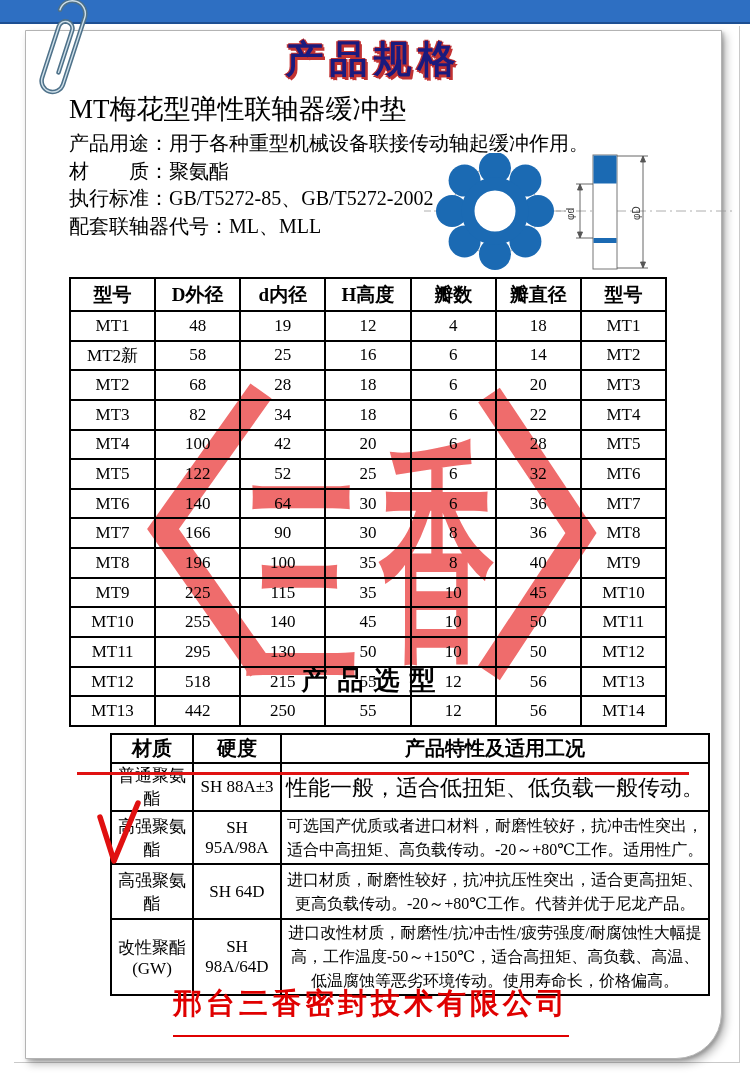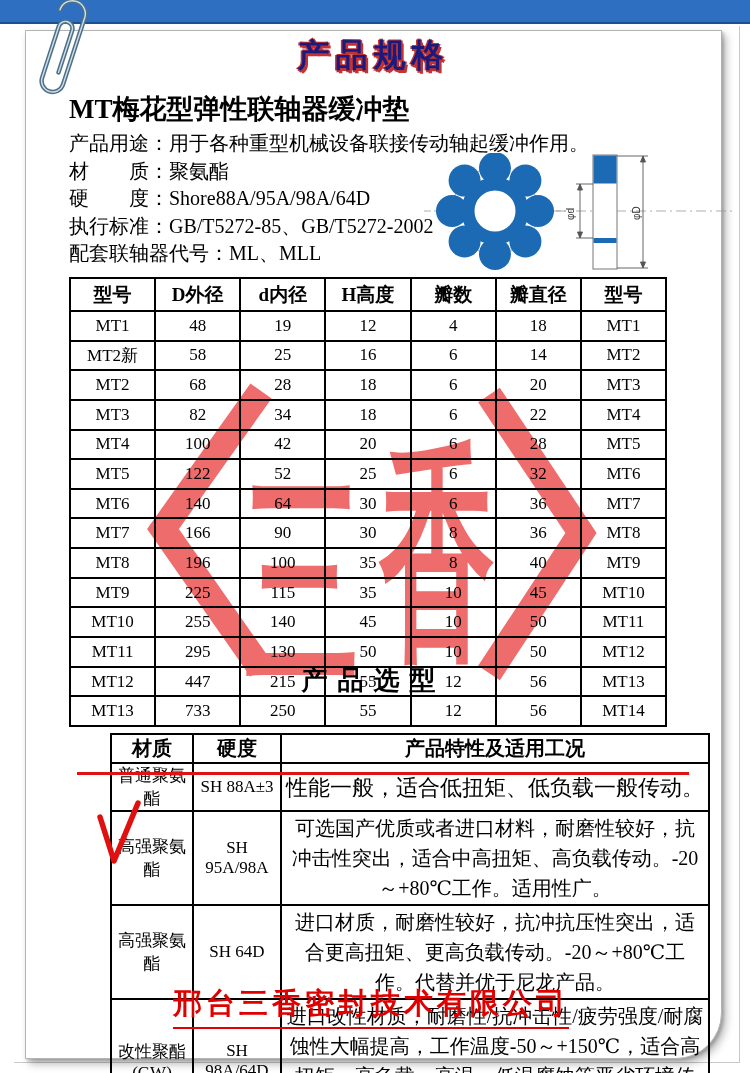"产品规格" .doc-title { font-size: 32px -> 38px }
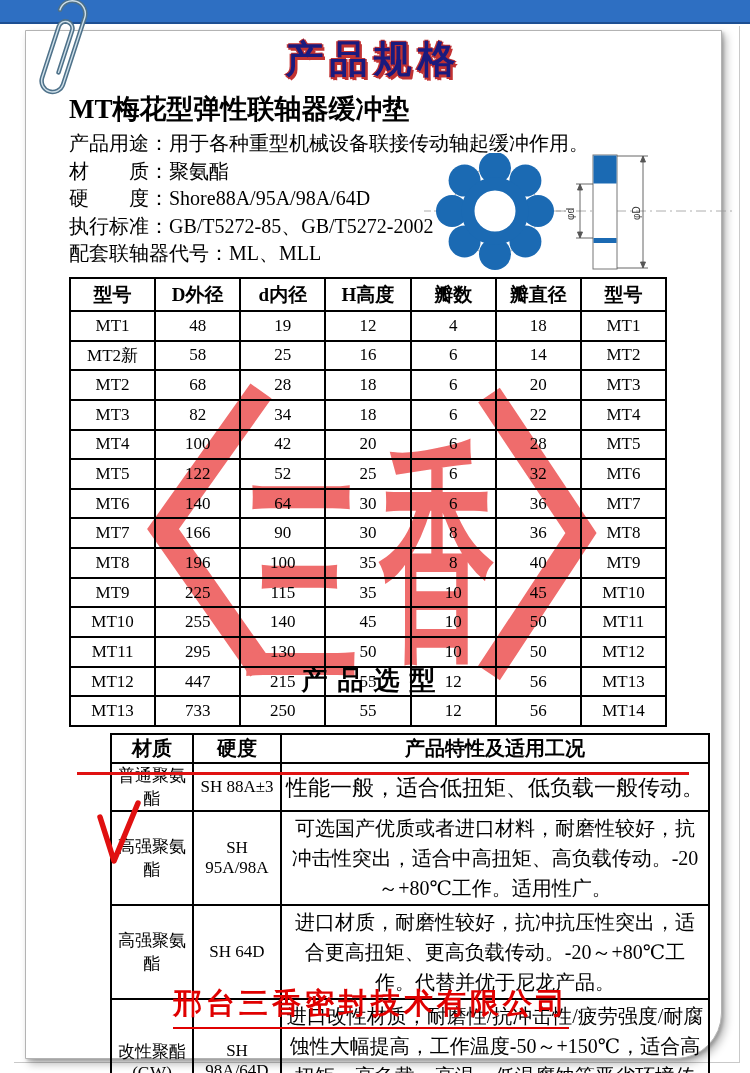"MT梅花型弹性联轴器缓冲垫" .product-name { font-weight: bold -> normal }
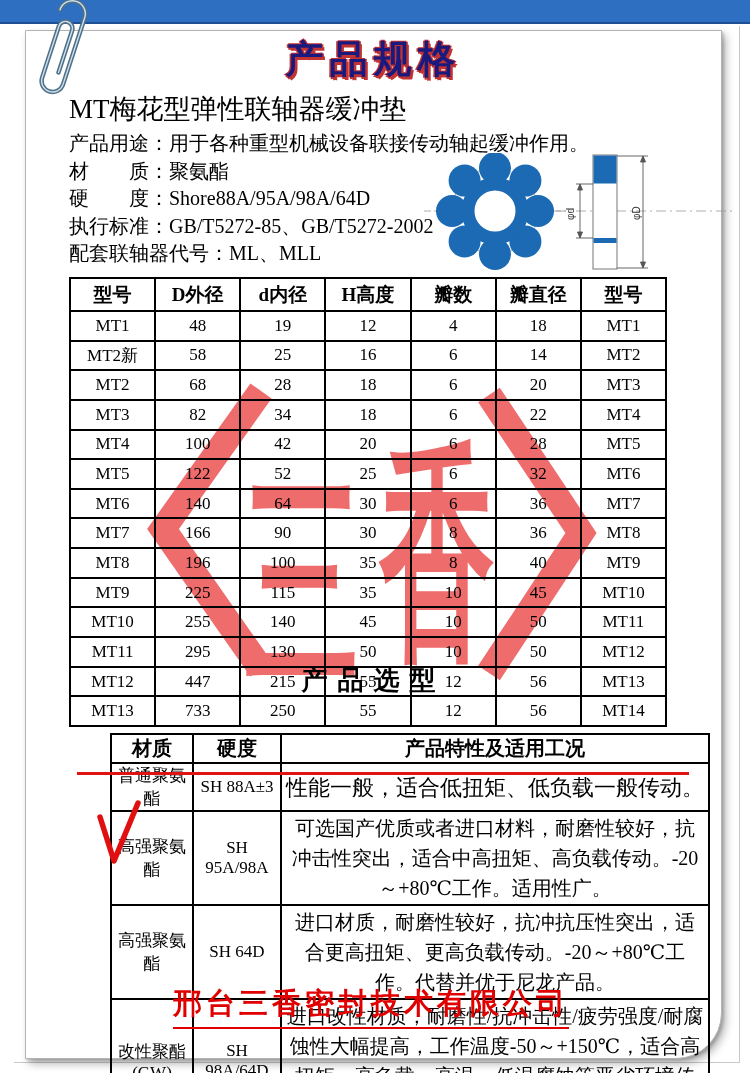"硬 度：Shore88A/95A/98A/64D" div.spec-line { html: <div><span>硬 度：</span><span>Shore88A/95A/98A/64D</span></div> -> none }
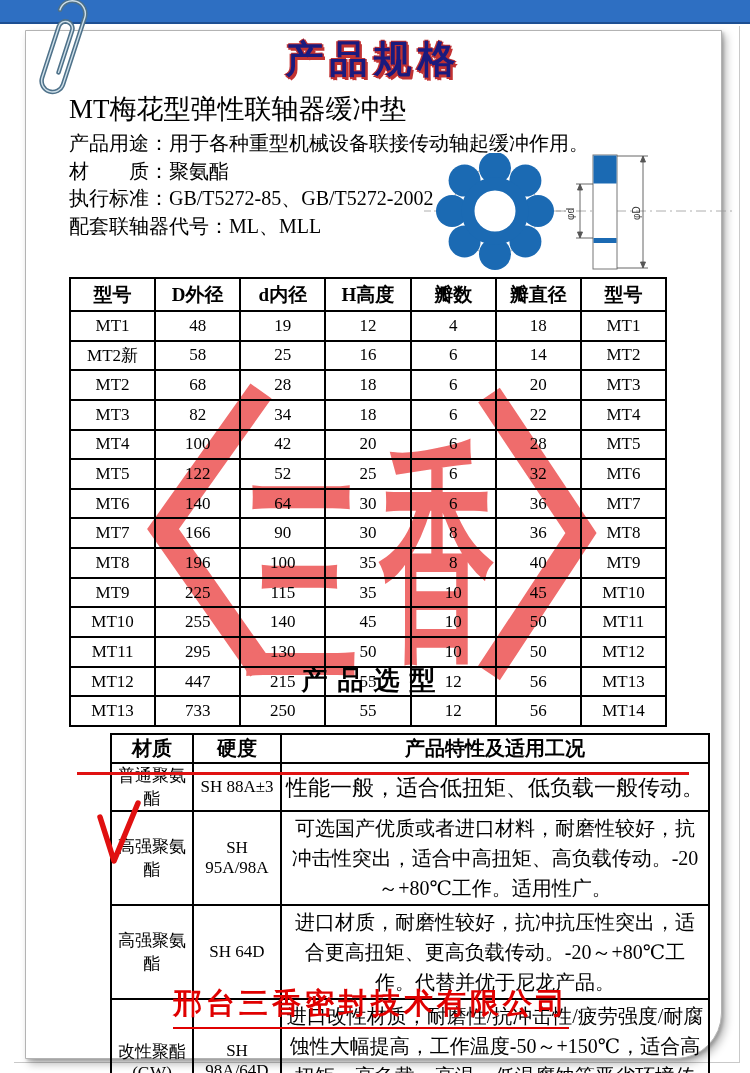"447" td { text: 447 -> 518 }
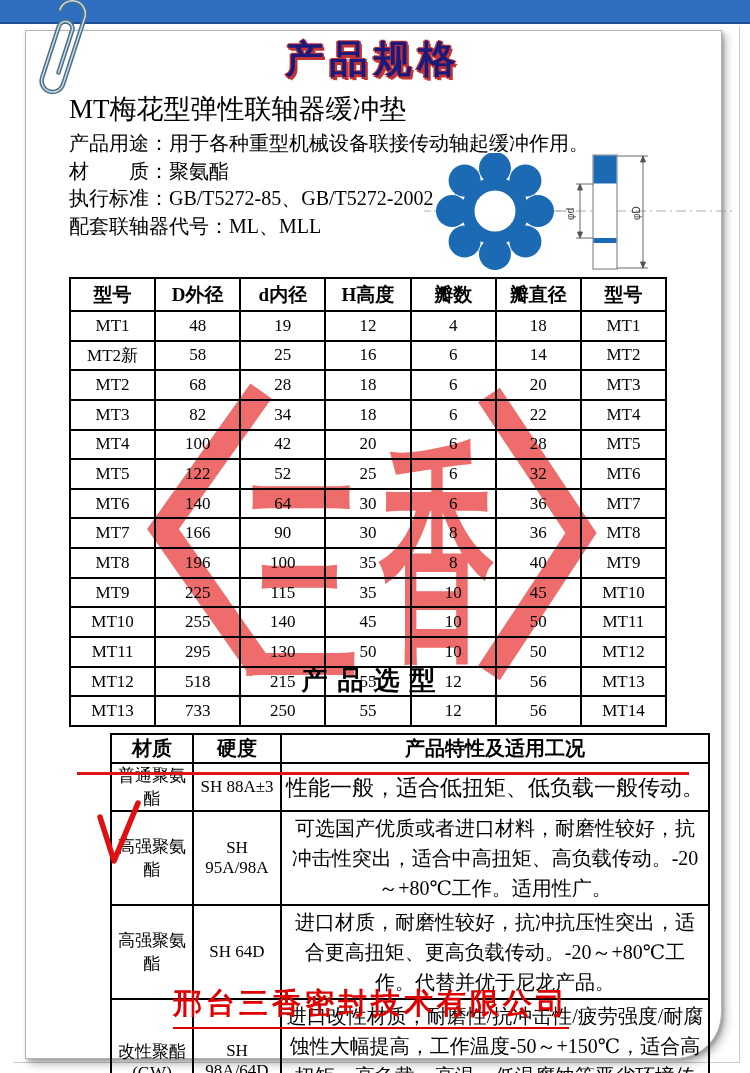"733" td { text: 733 -> 442 }
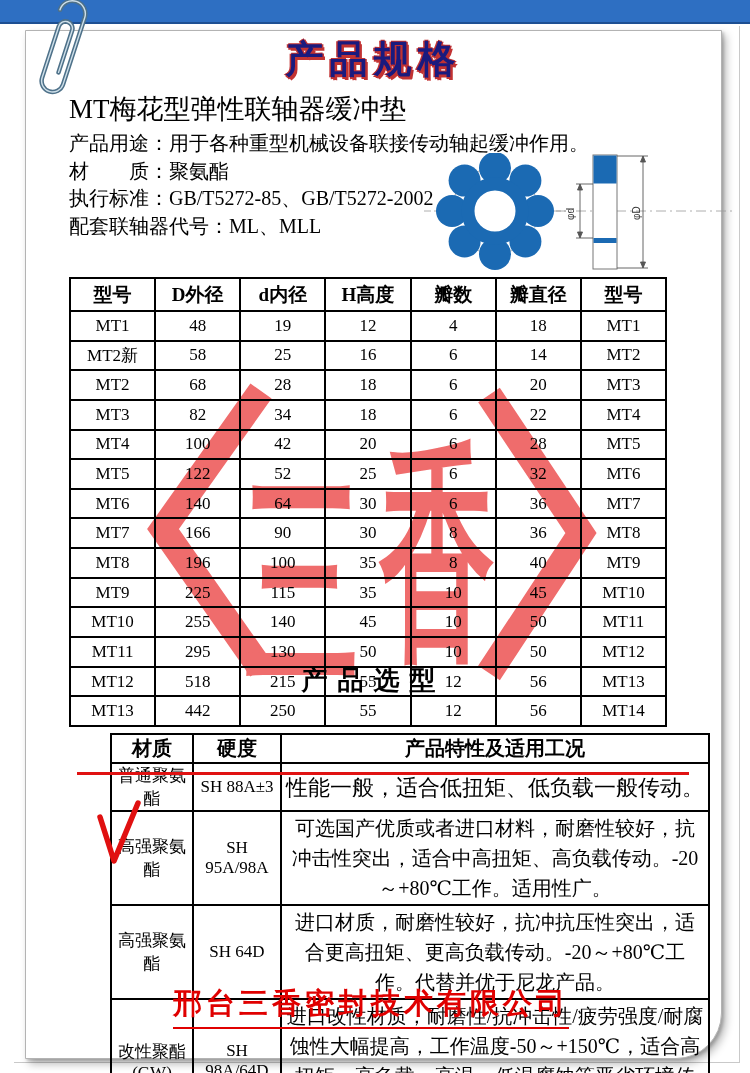"可选国产优质或者进口材料，耐磨性较好，抗冲击性突出，适合中高扭矩、高负载传动。-" #sel-table td.desc { font-size: 20px -> 16px }
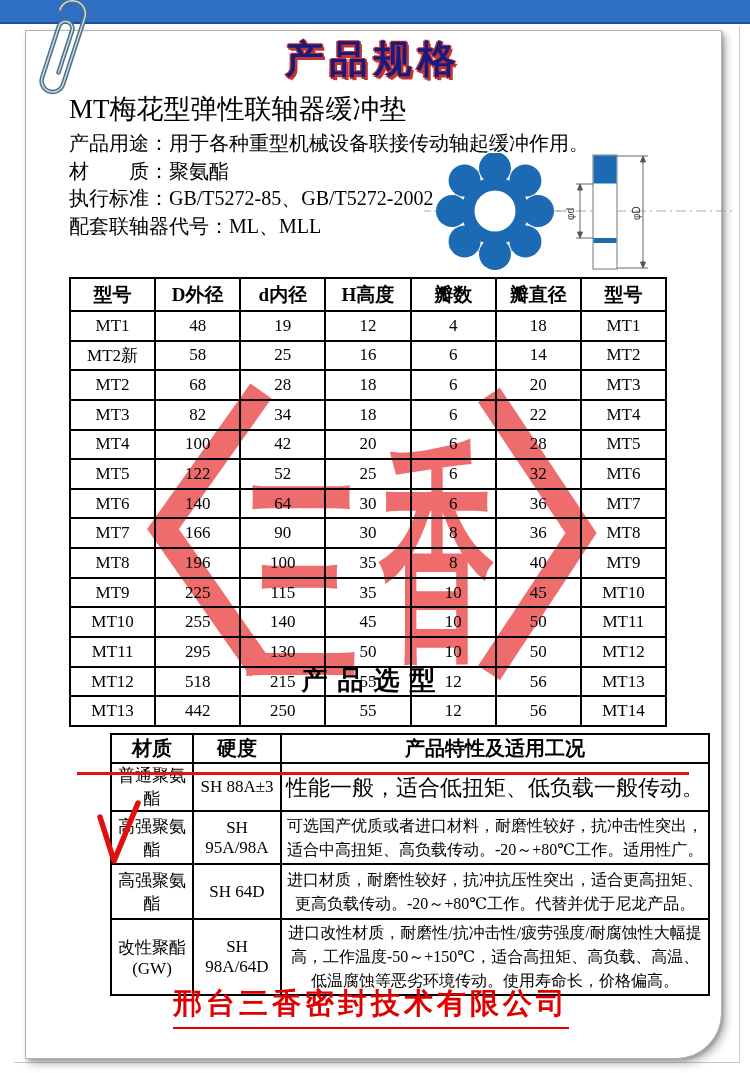"邢台三香密封技术有限公司" .footer-company { padding-bottom: 3px -> 11px }
